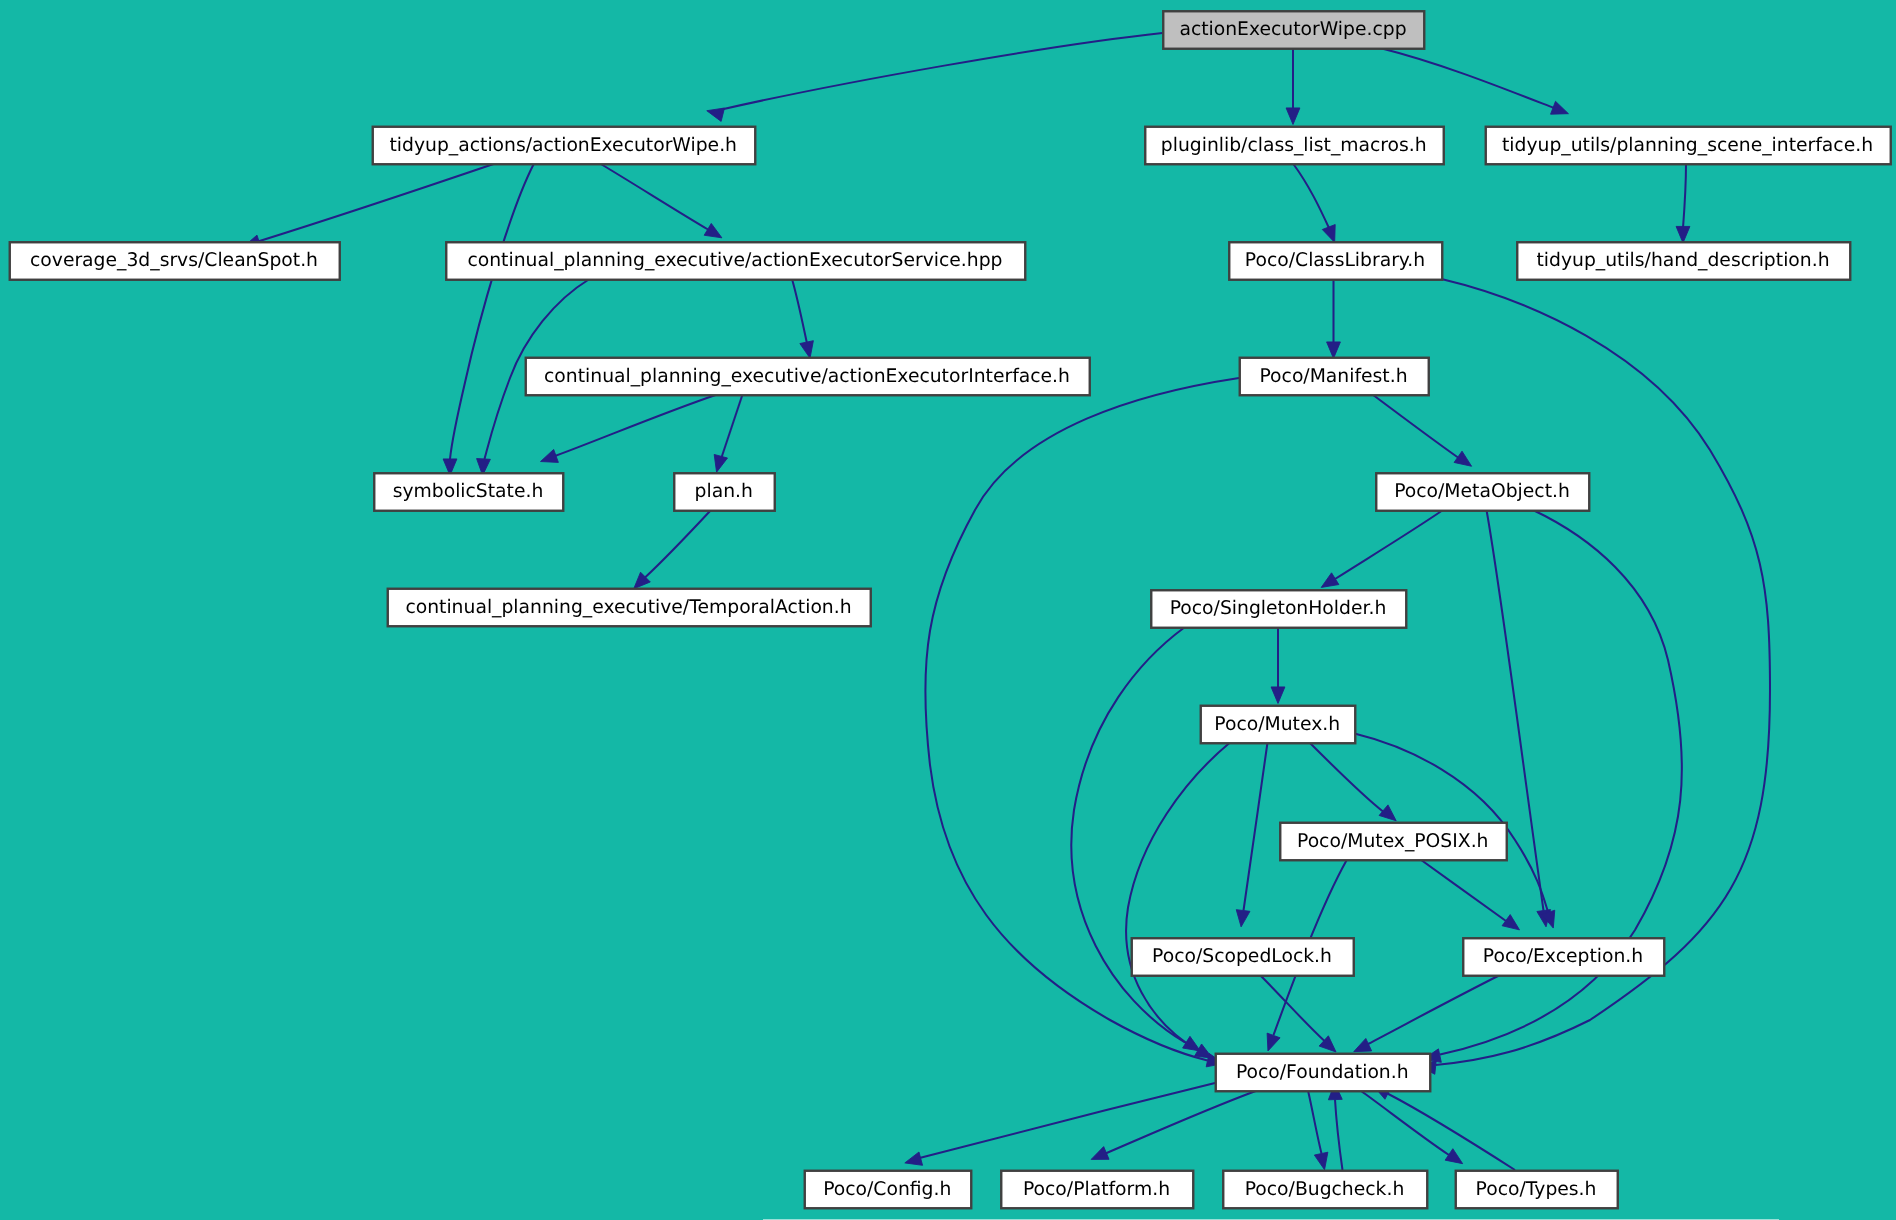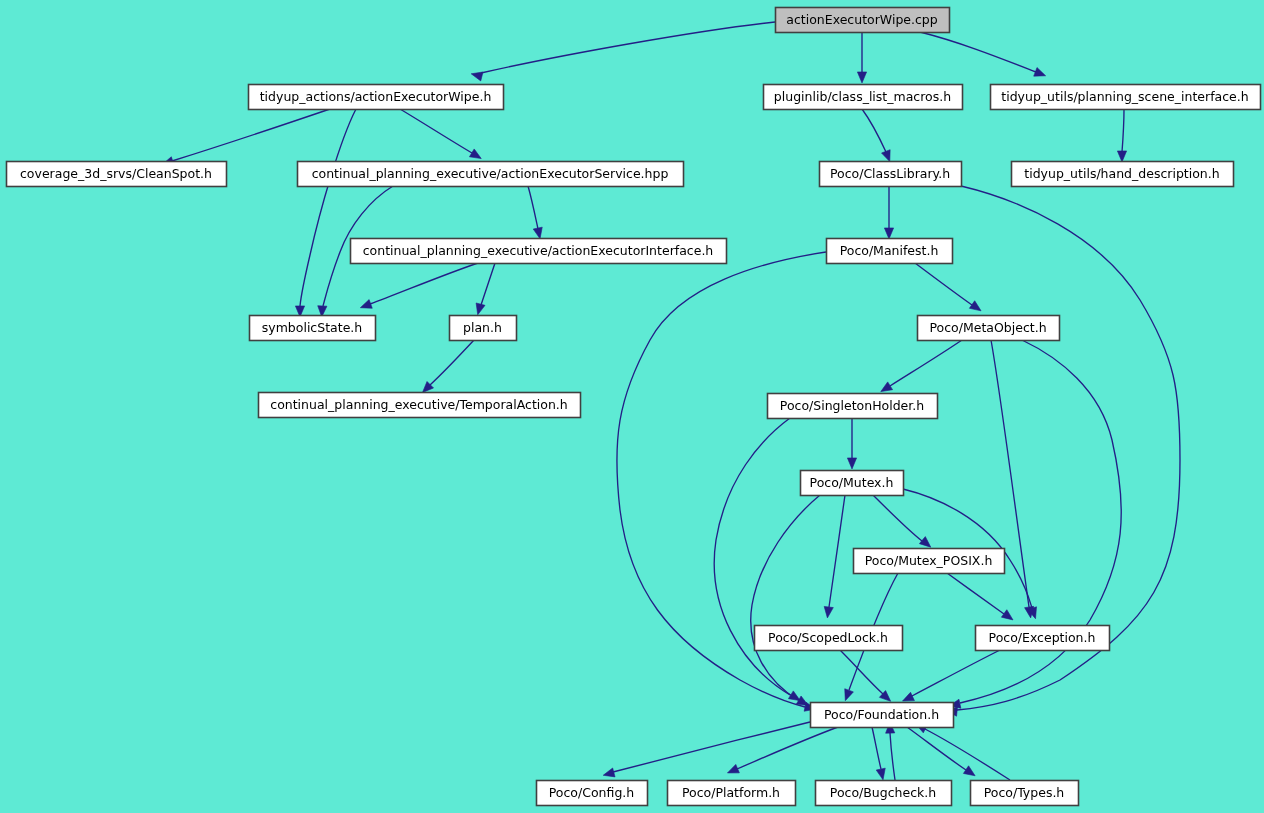"actionExecutorWipe.cpp" #graph-root { background: #5eead4 -> #14b8a6 }
